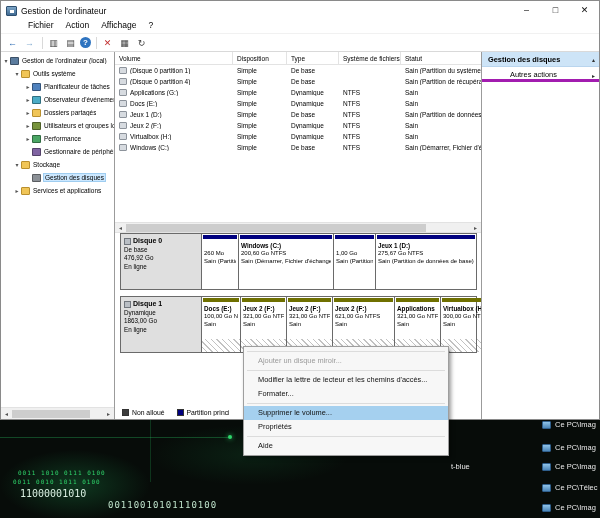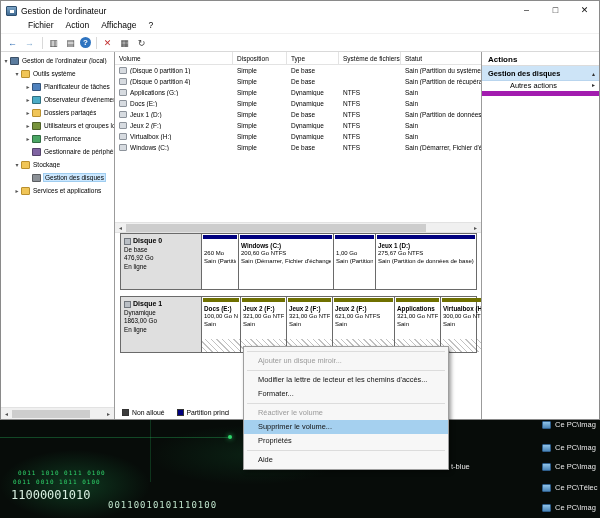"Actions" div.ap-title { html: <div>Actions</div> -> none }
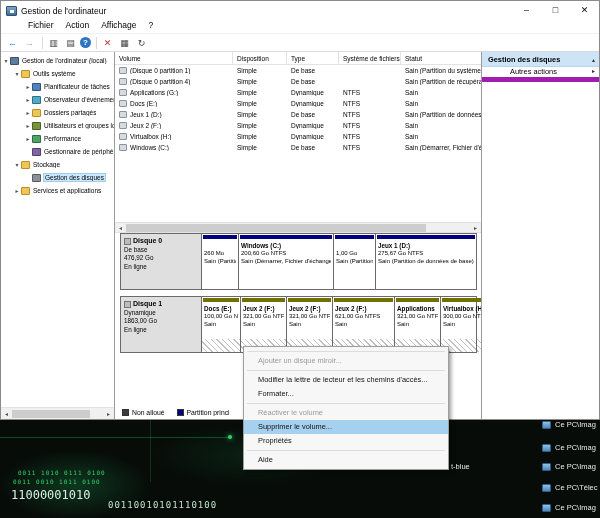"Autres actions" .ap-more { align-items: flex-start -> flex-end; border-bottom: 5px solid #a21caf -> 3px solid #a21caf }
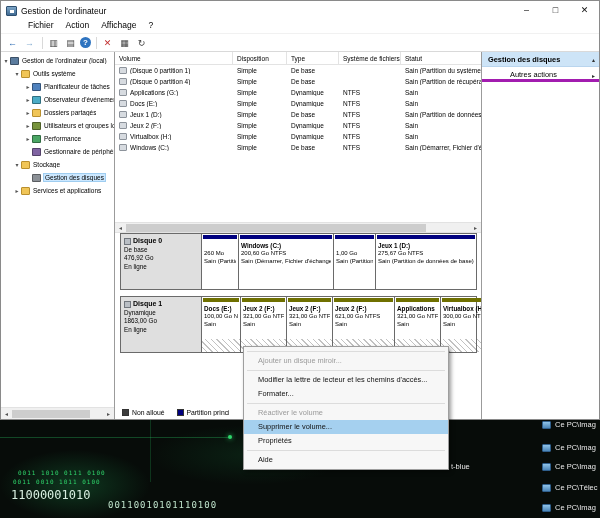"Réactiver le volume" div.mi { html: <div>Réactiver le volume</div> -> none }
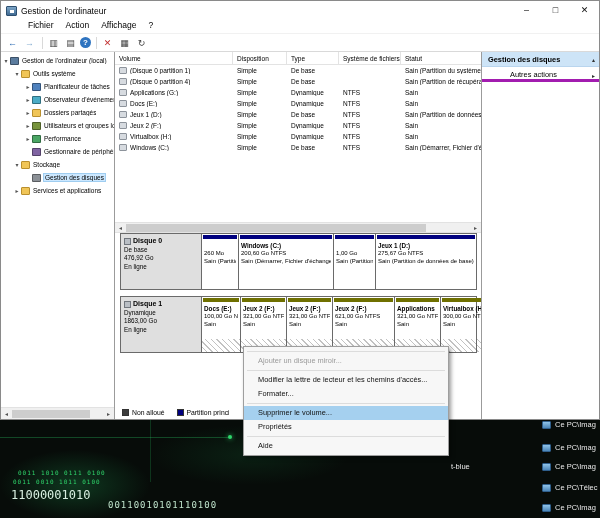"11000001010" #binm { font-size: 12px -> 10px; left: 11px -> 20px }
